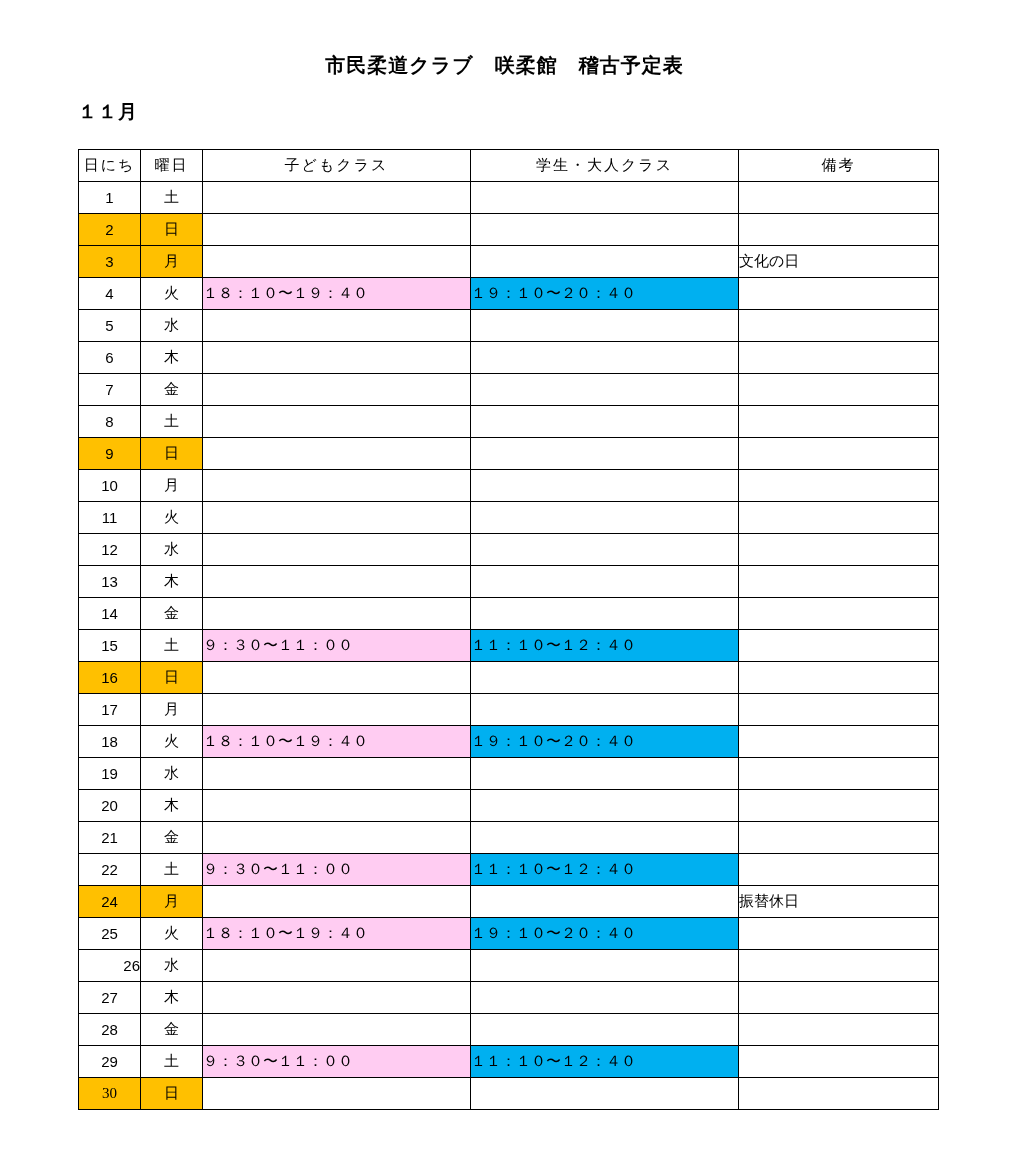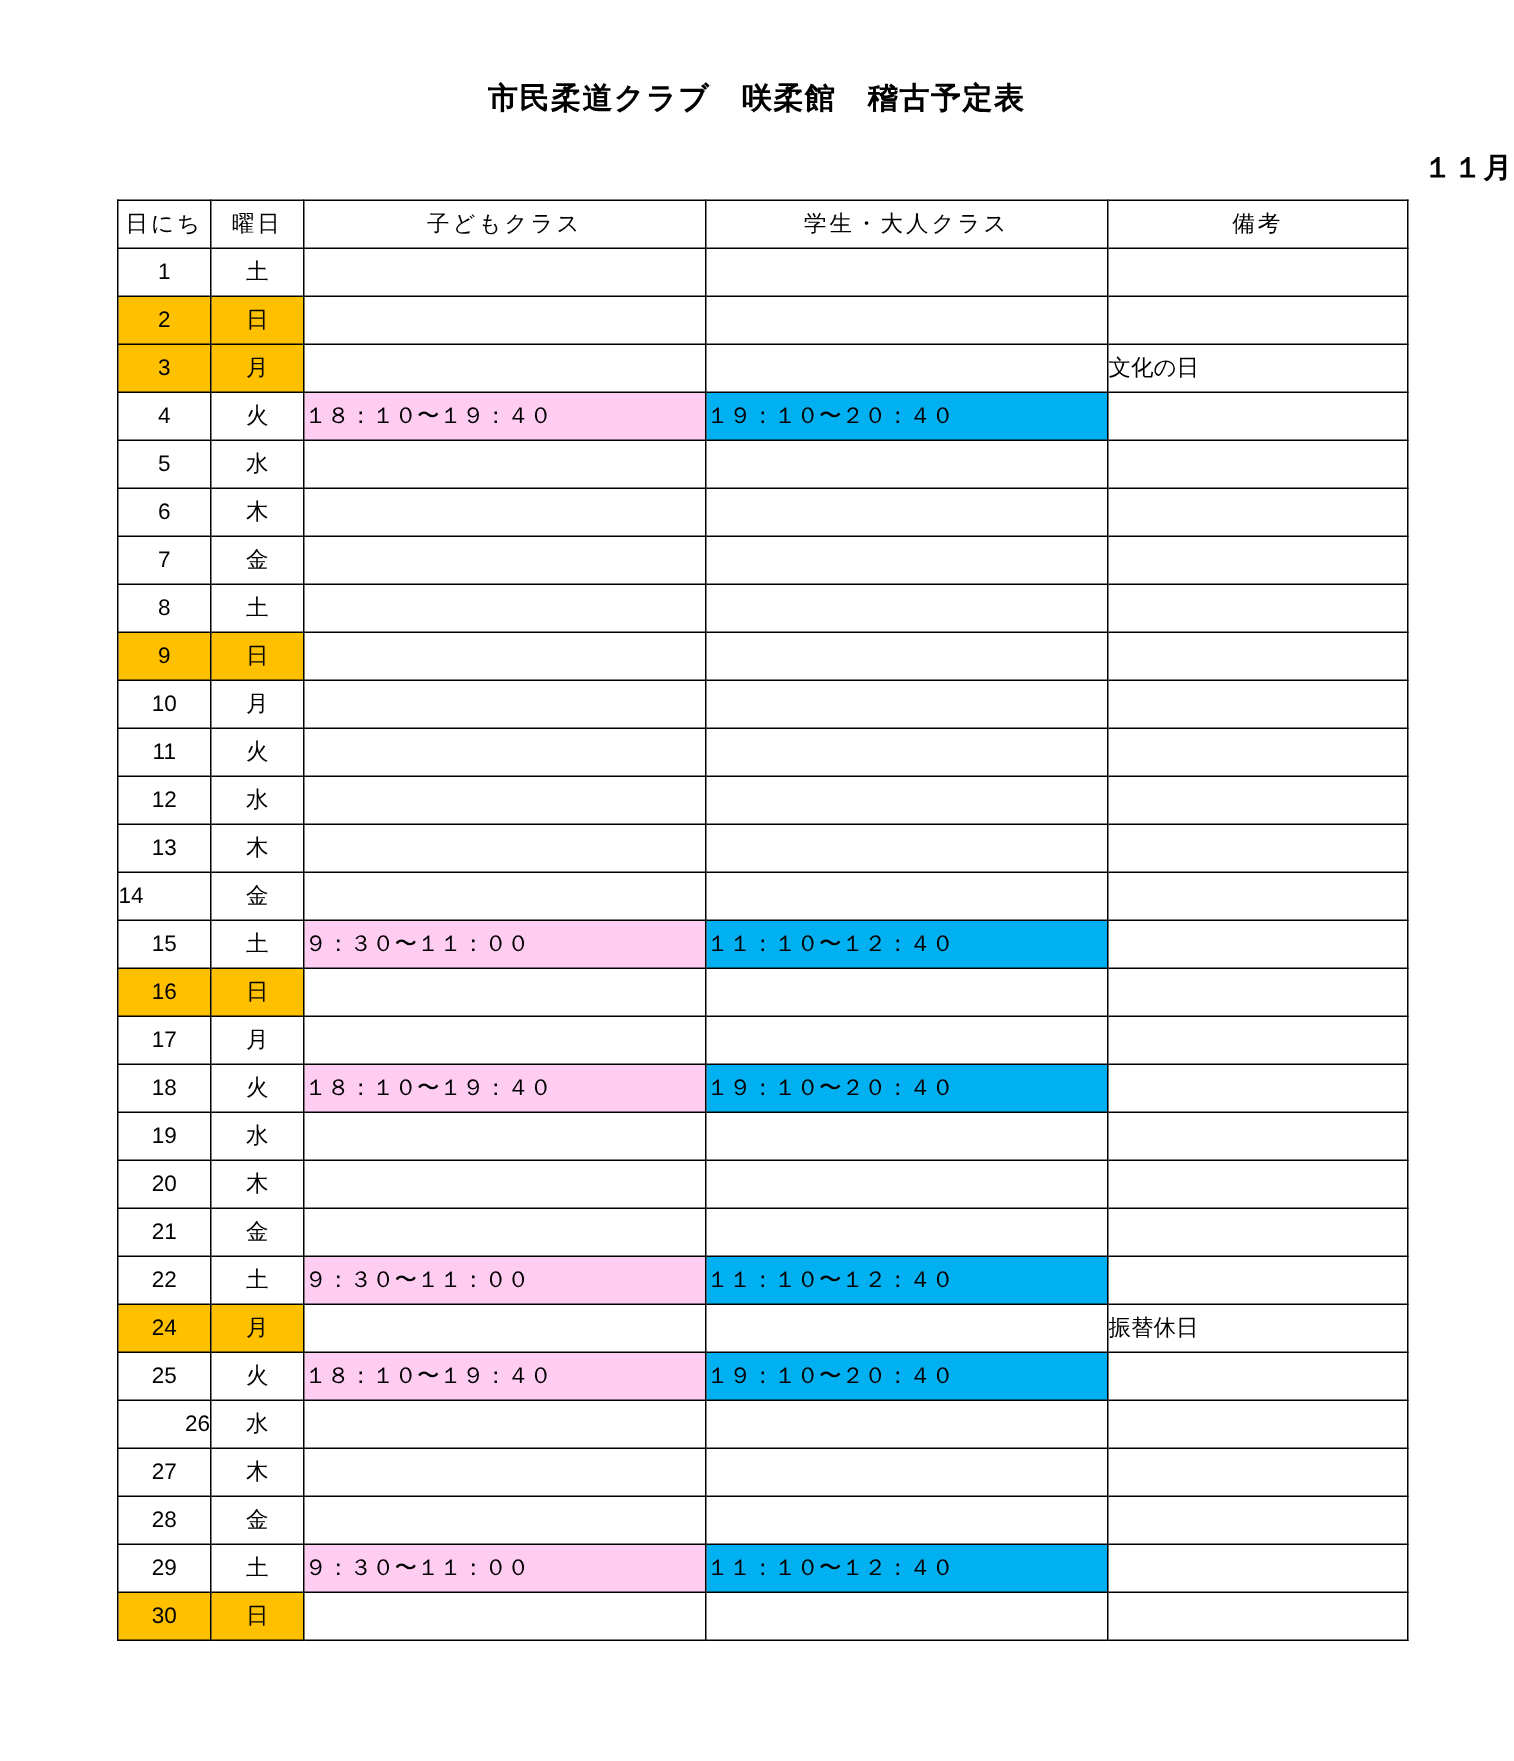"１１月" .month { margin: 20px 0 8px 78px -> 20px 0 24px 78px; text-align: right -> none }
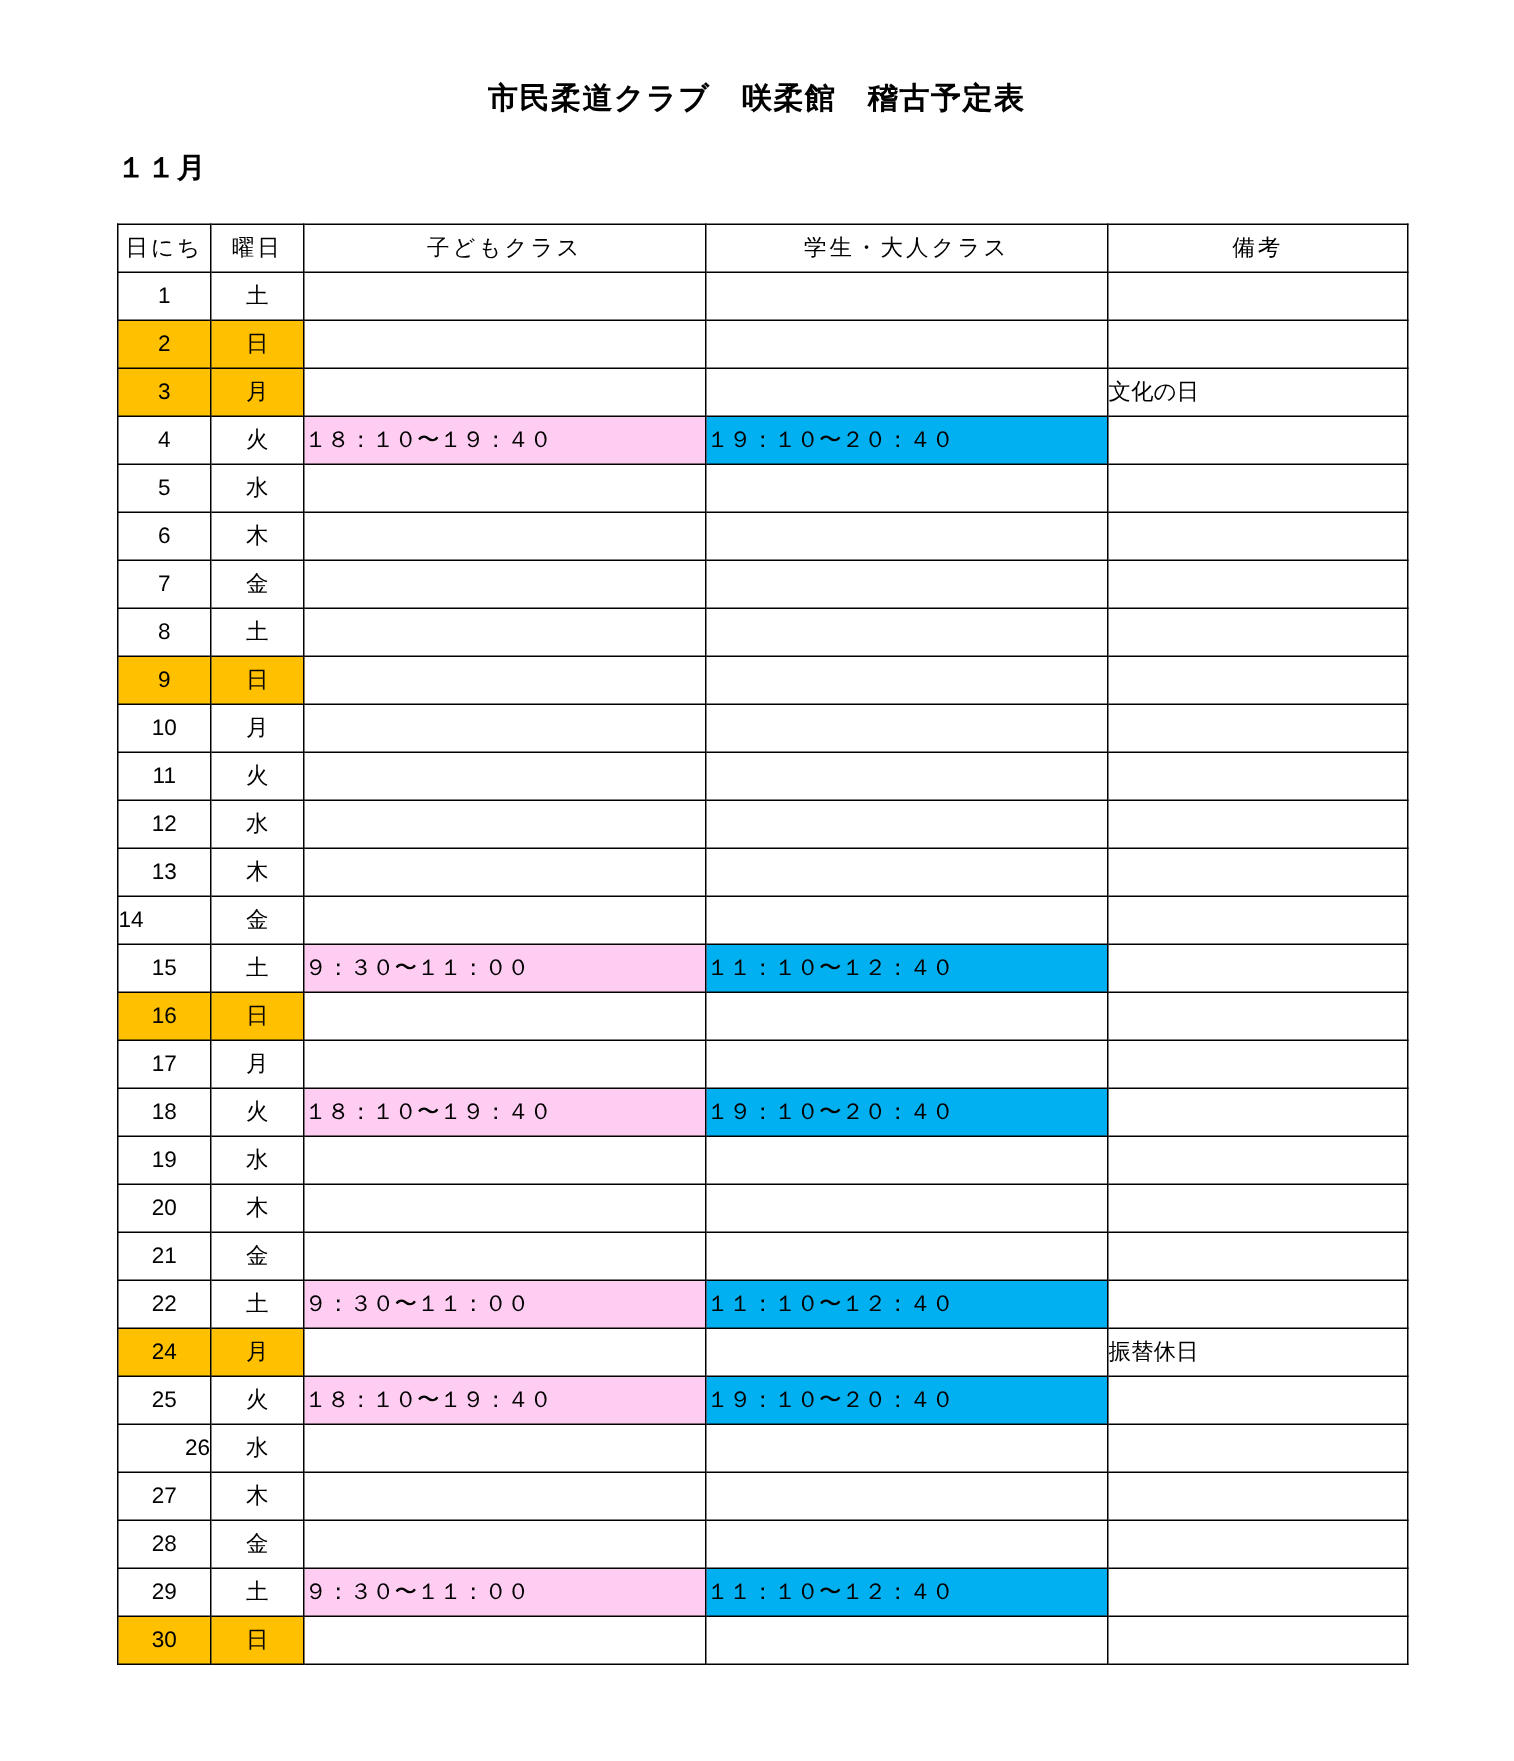"14" td.col-day { text-align: left -> center }
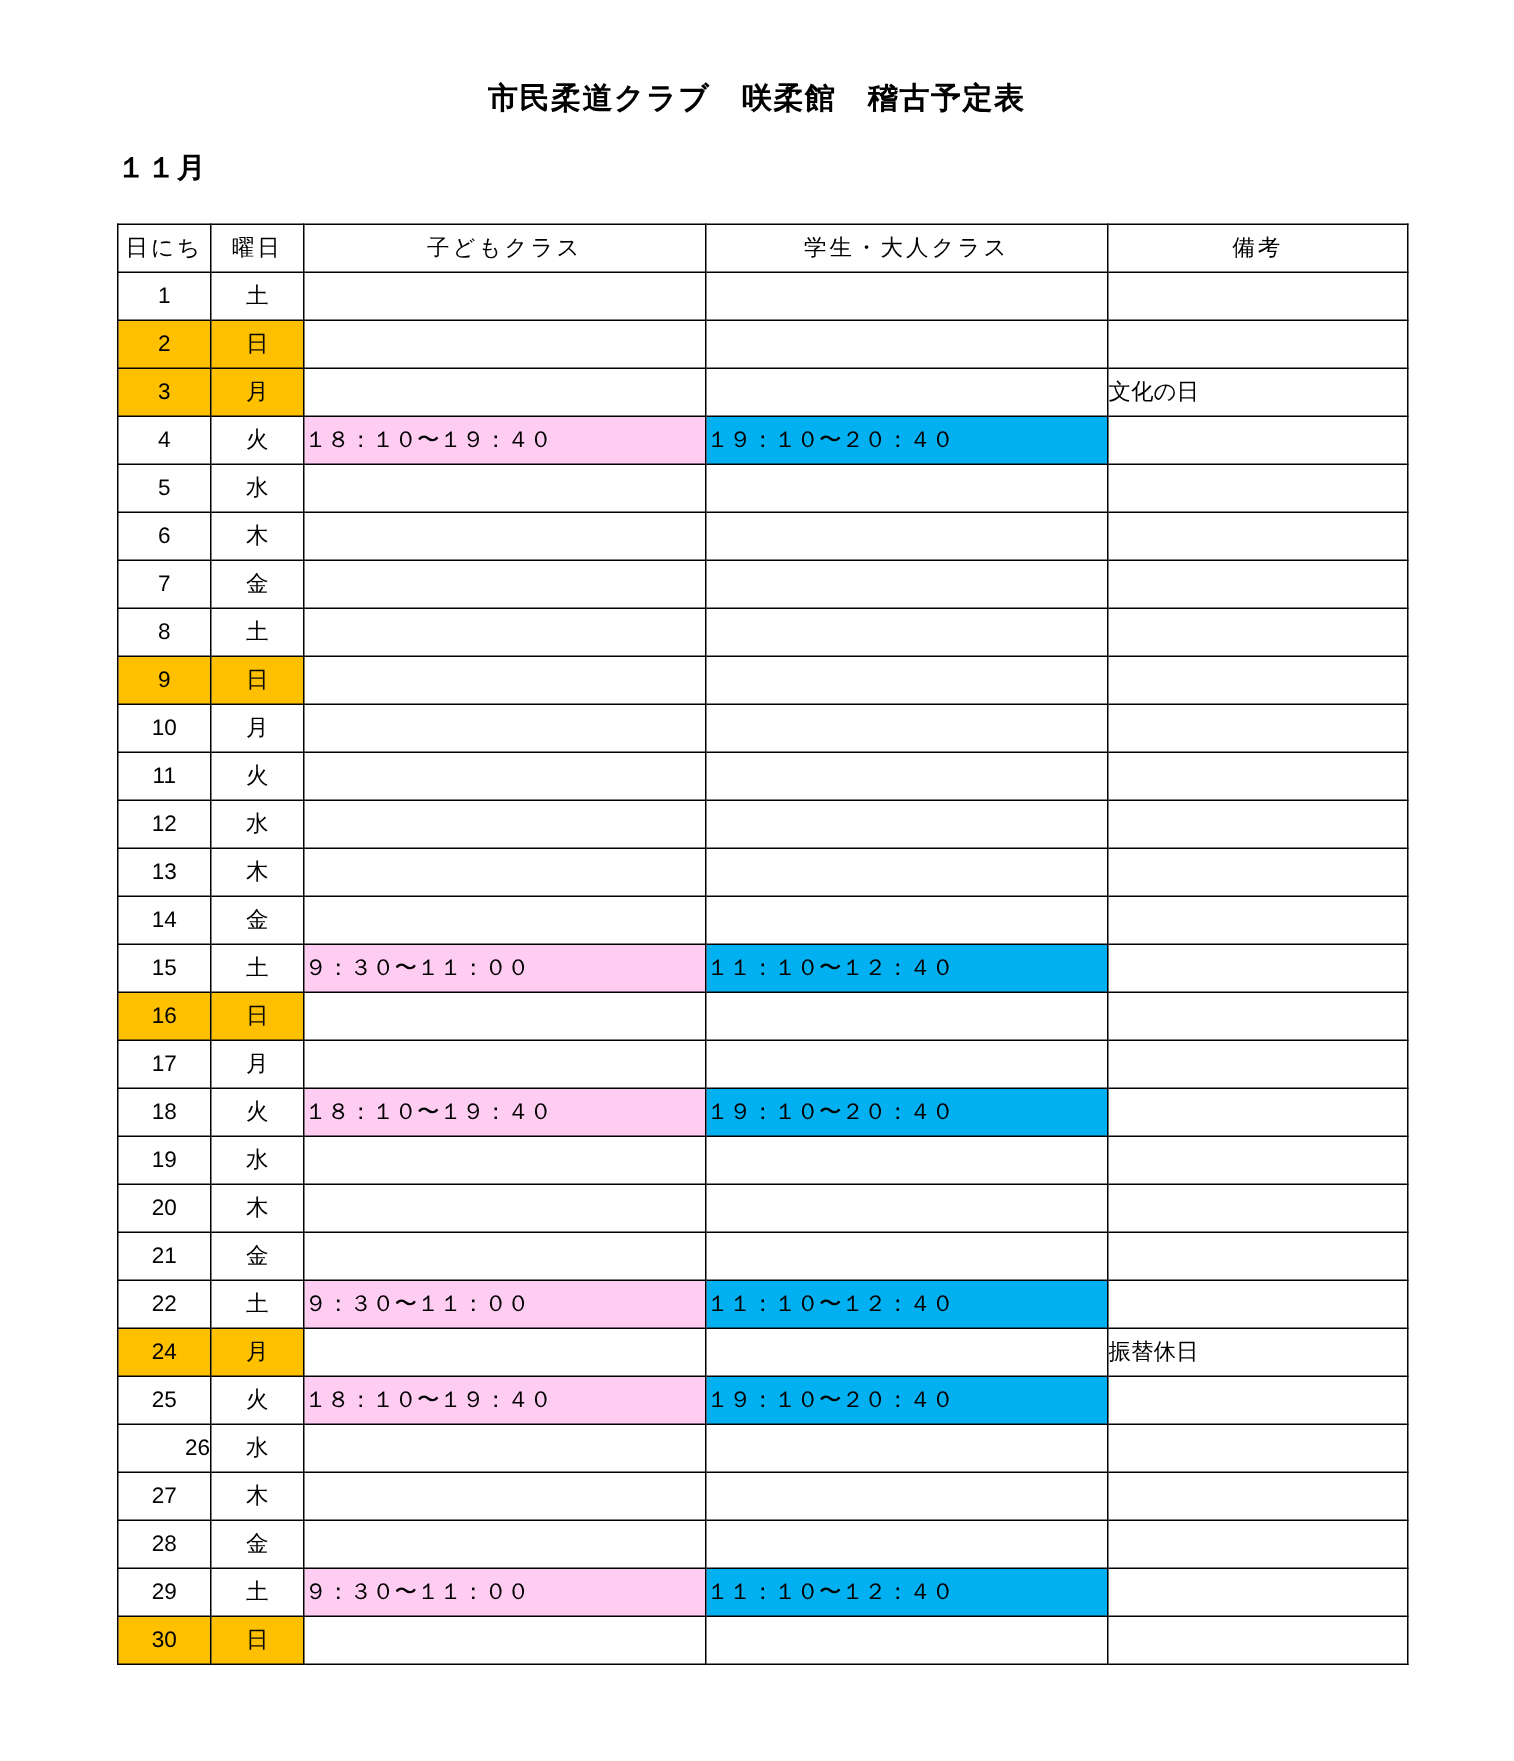"30" td.col-day { font-family: none -> Liberation Serif, serif }
